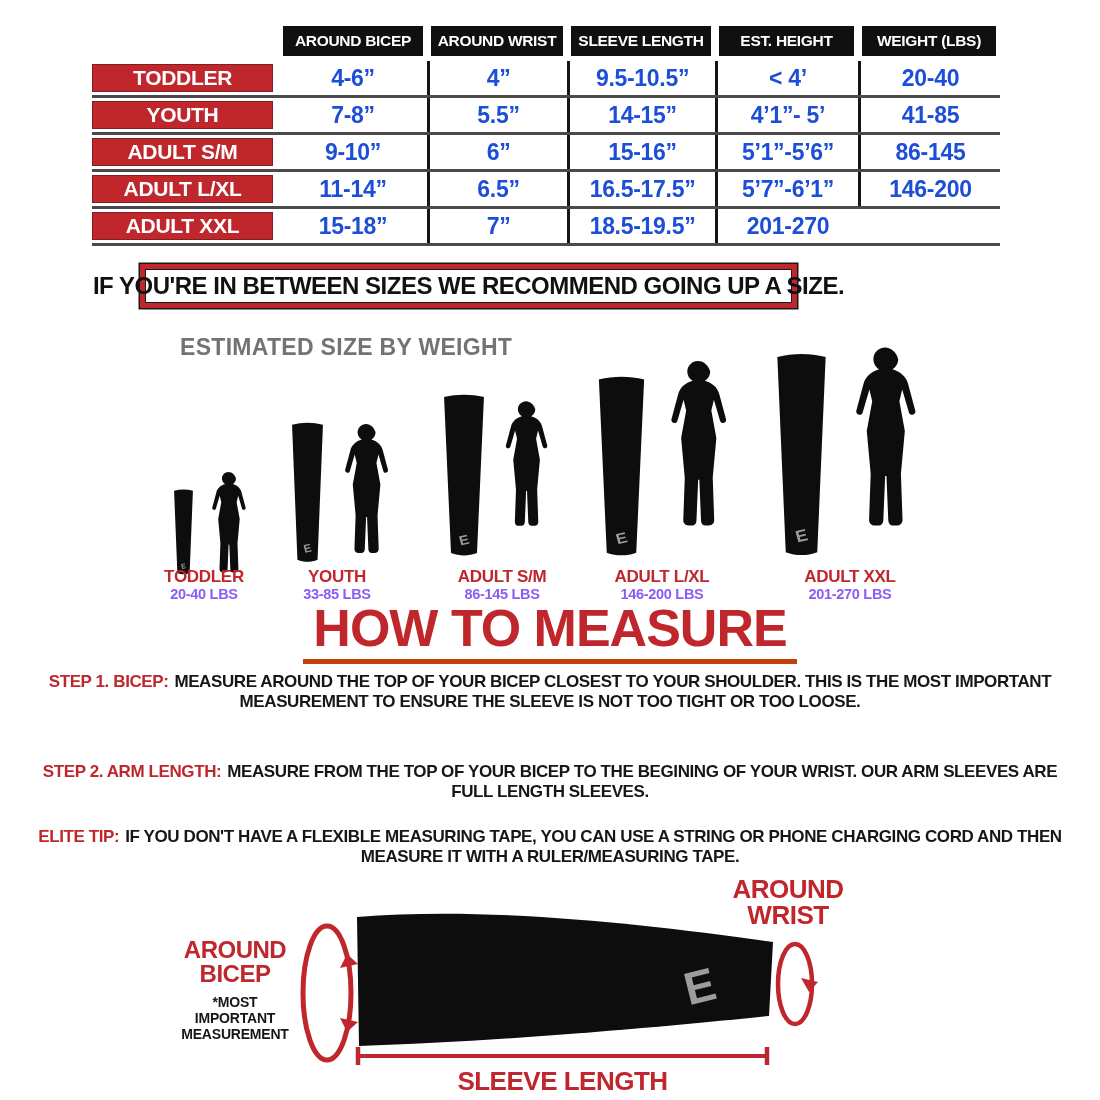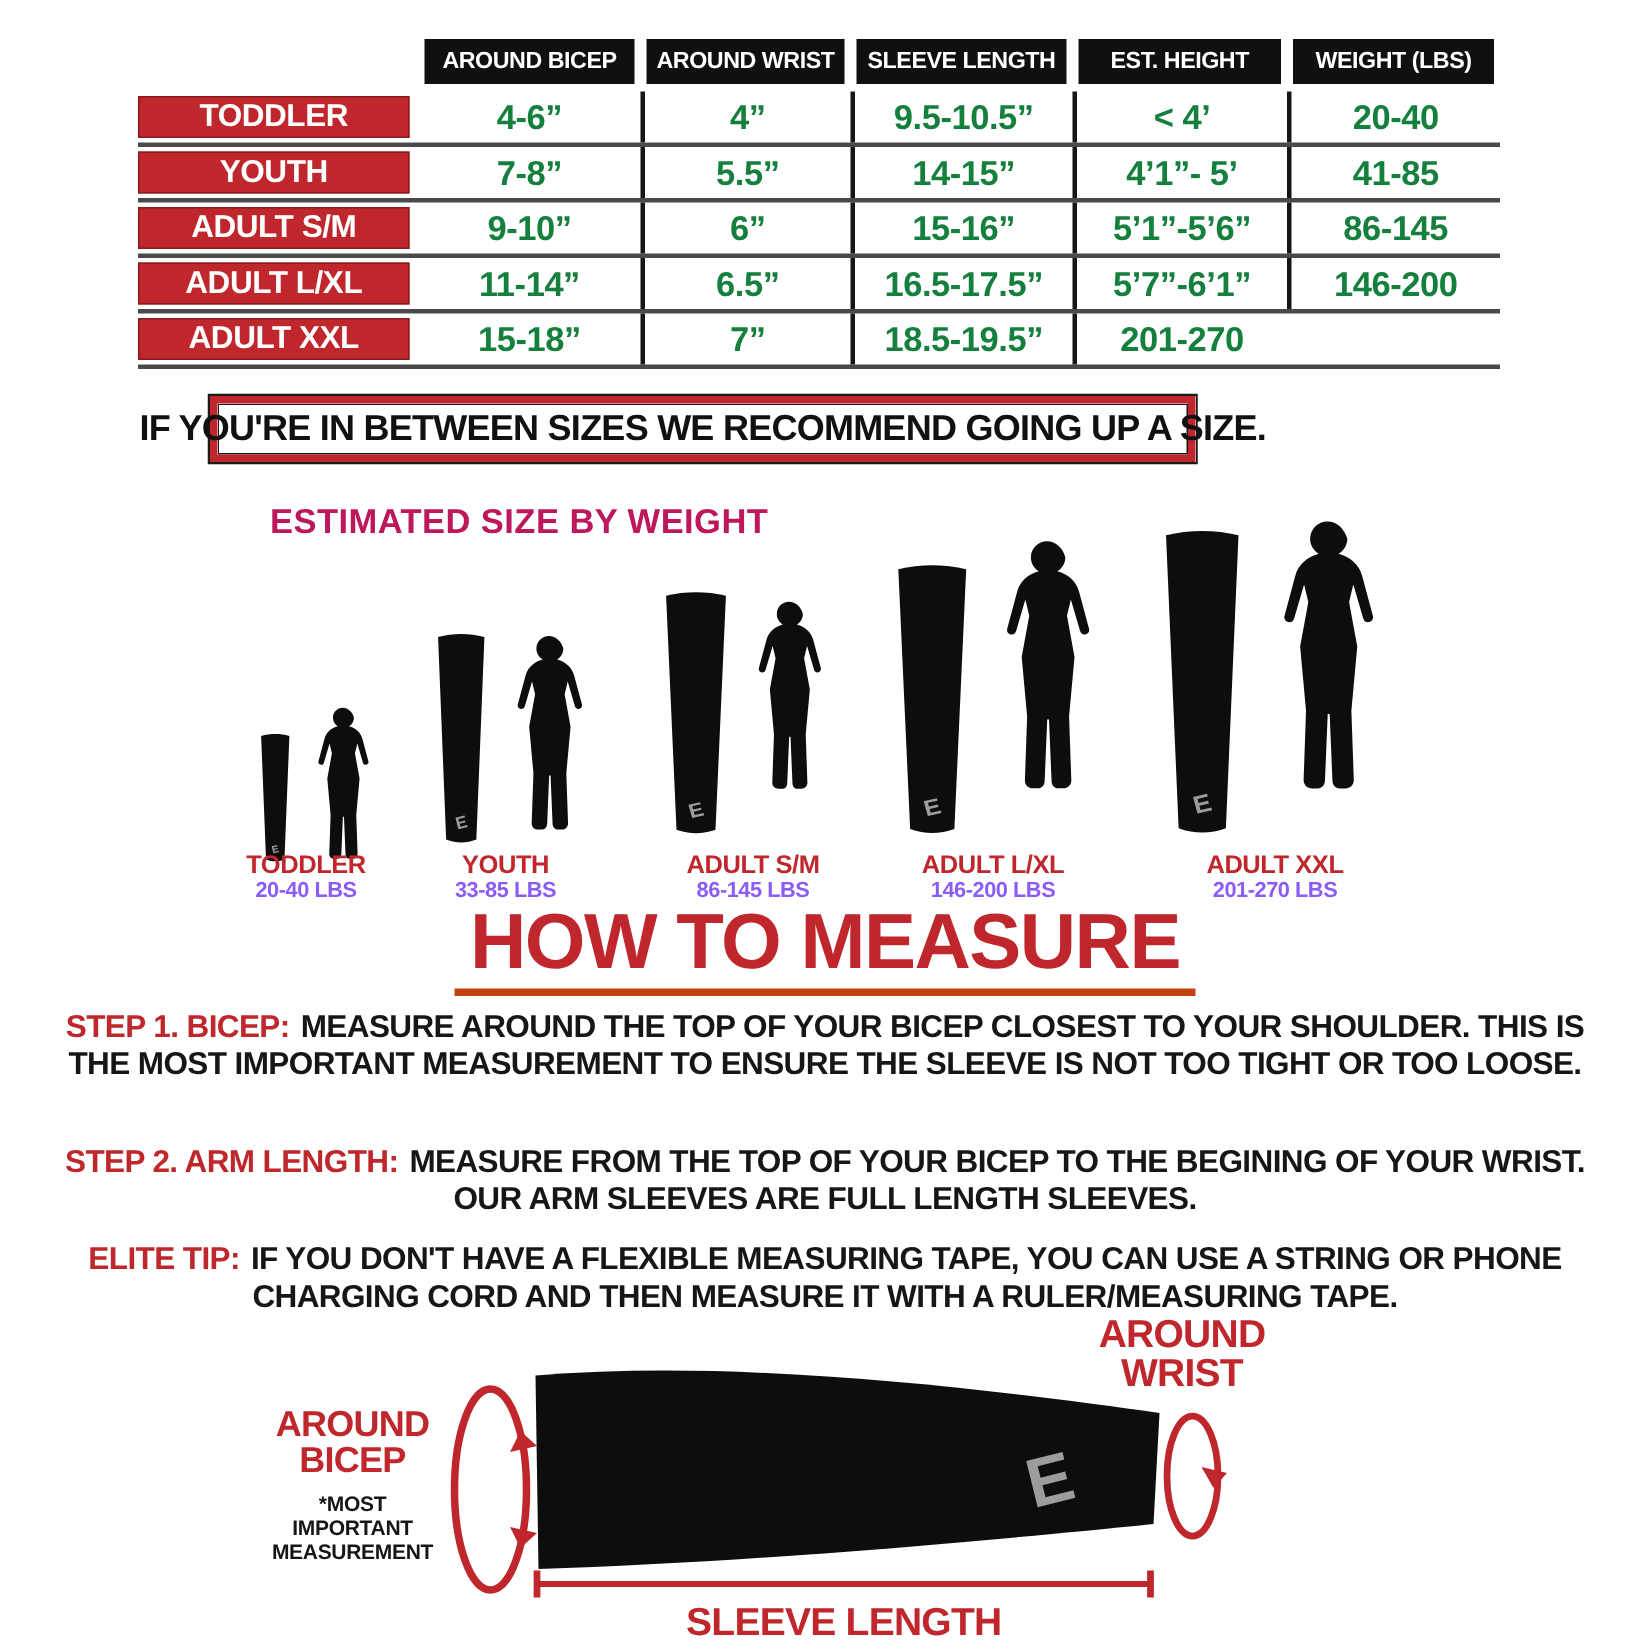"4-6”" .t-cell { color: #15803d -> #1d4ed8 }
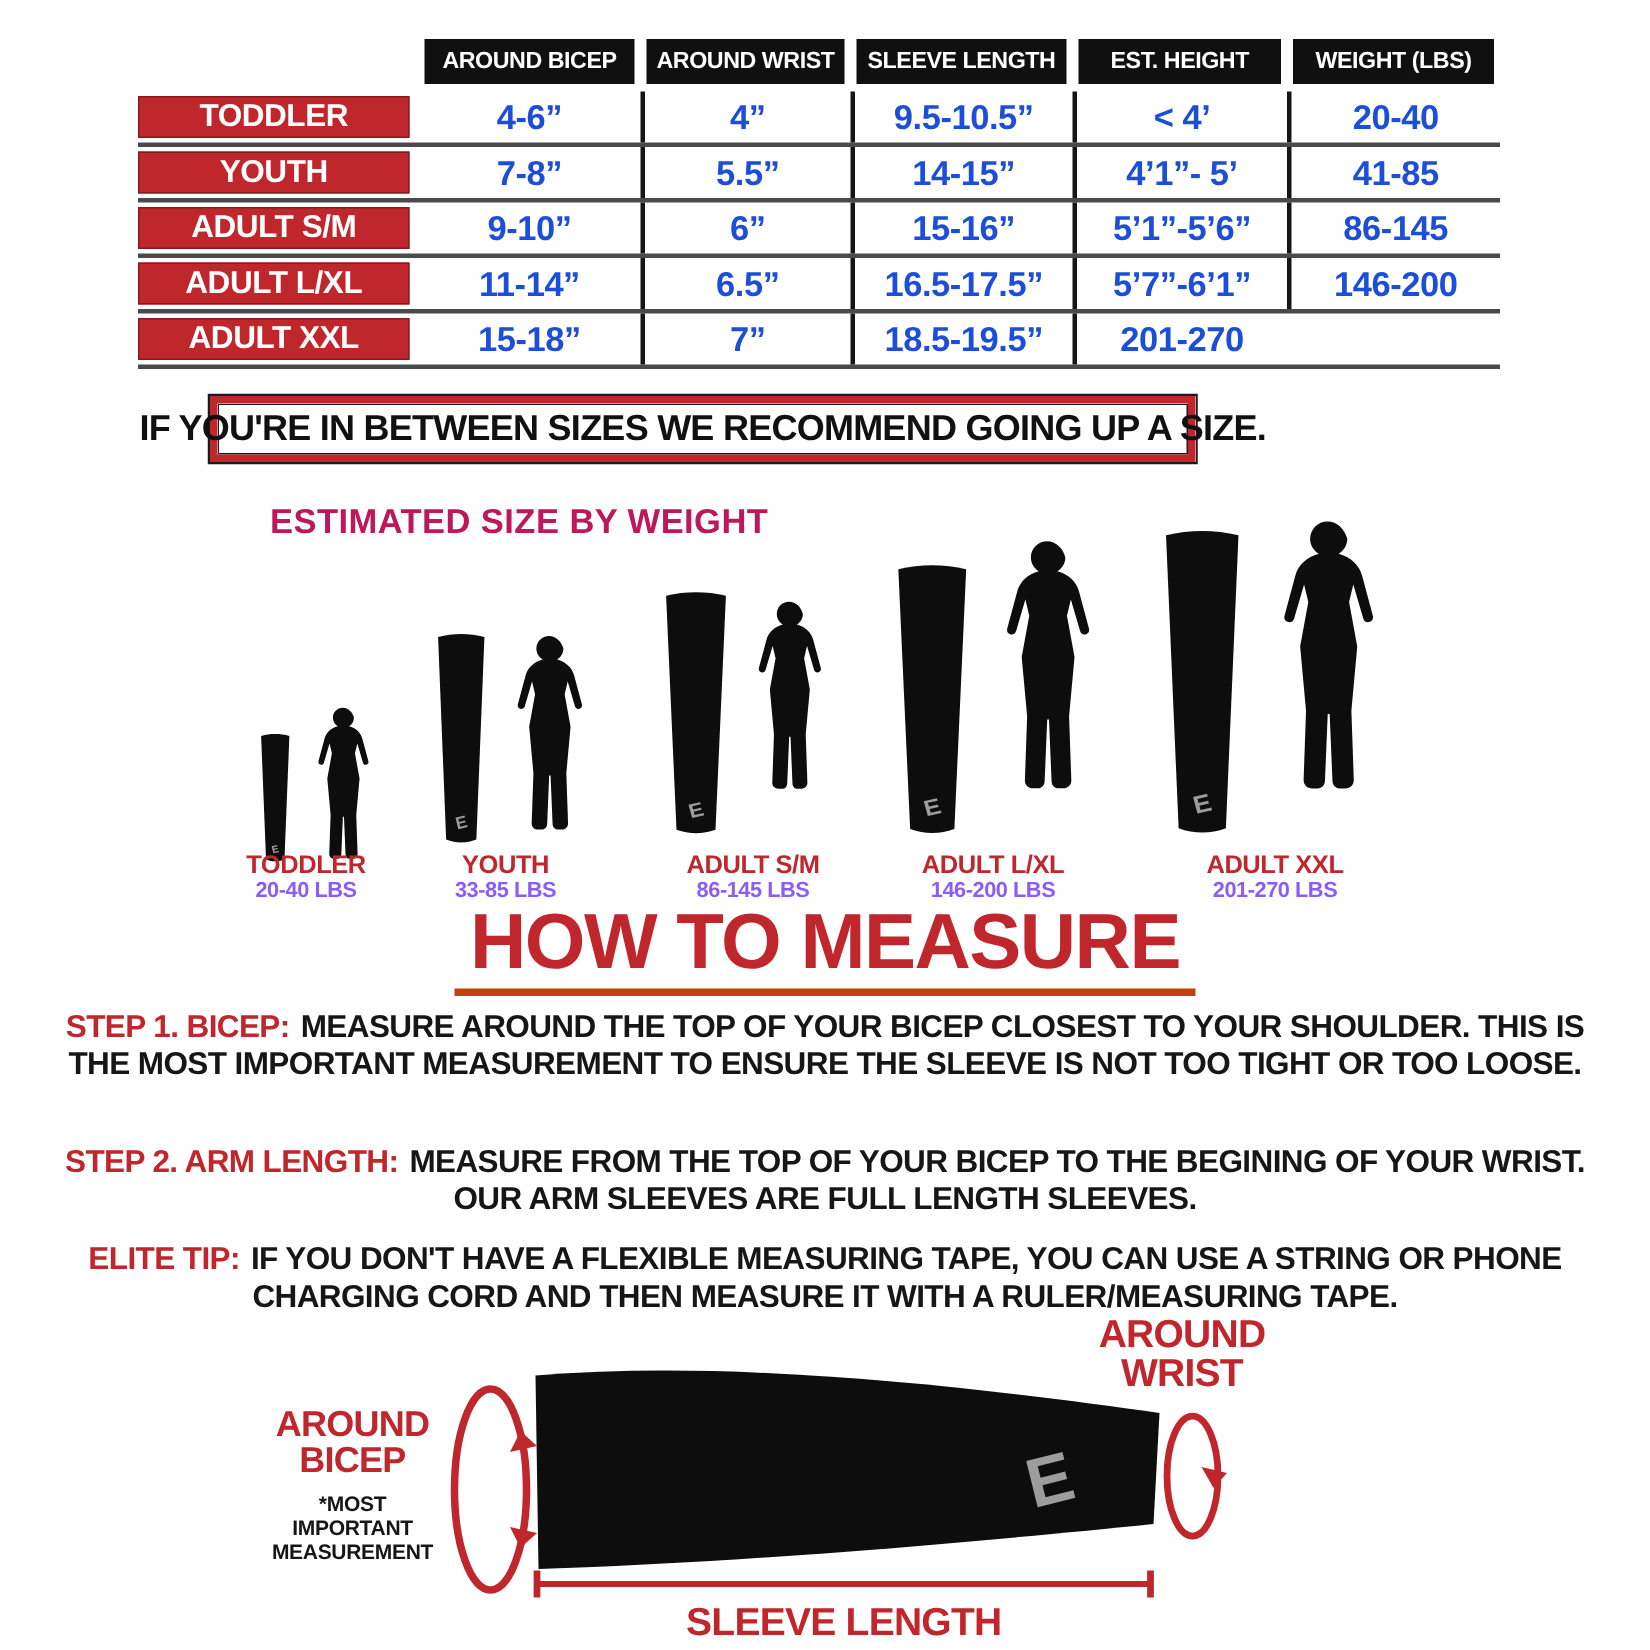"ESTIMATED SIZE BY WEIGHT" .esw-heading { color: #be185d -> #737373 }
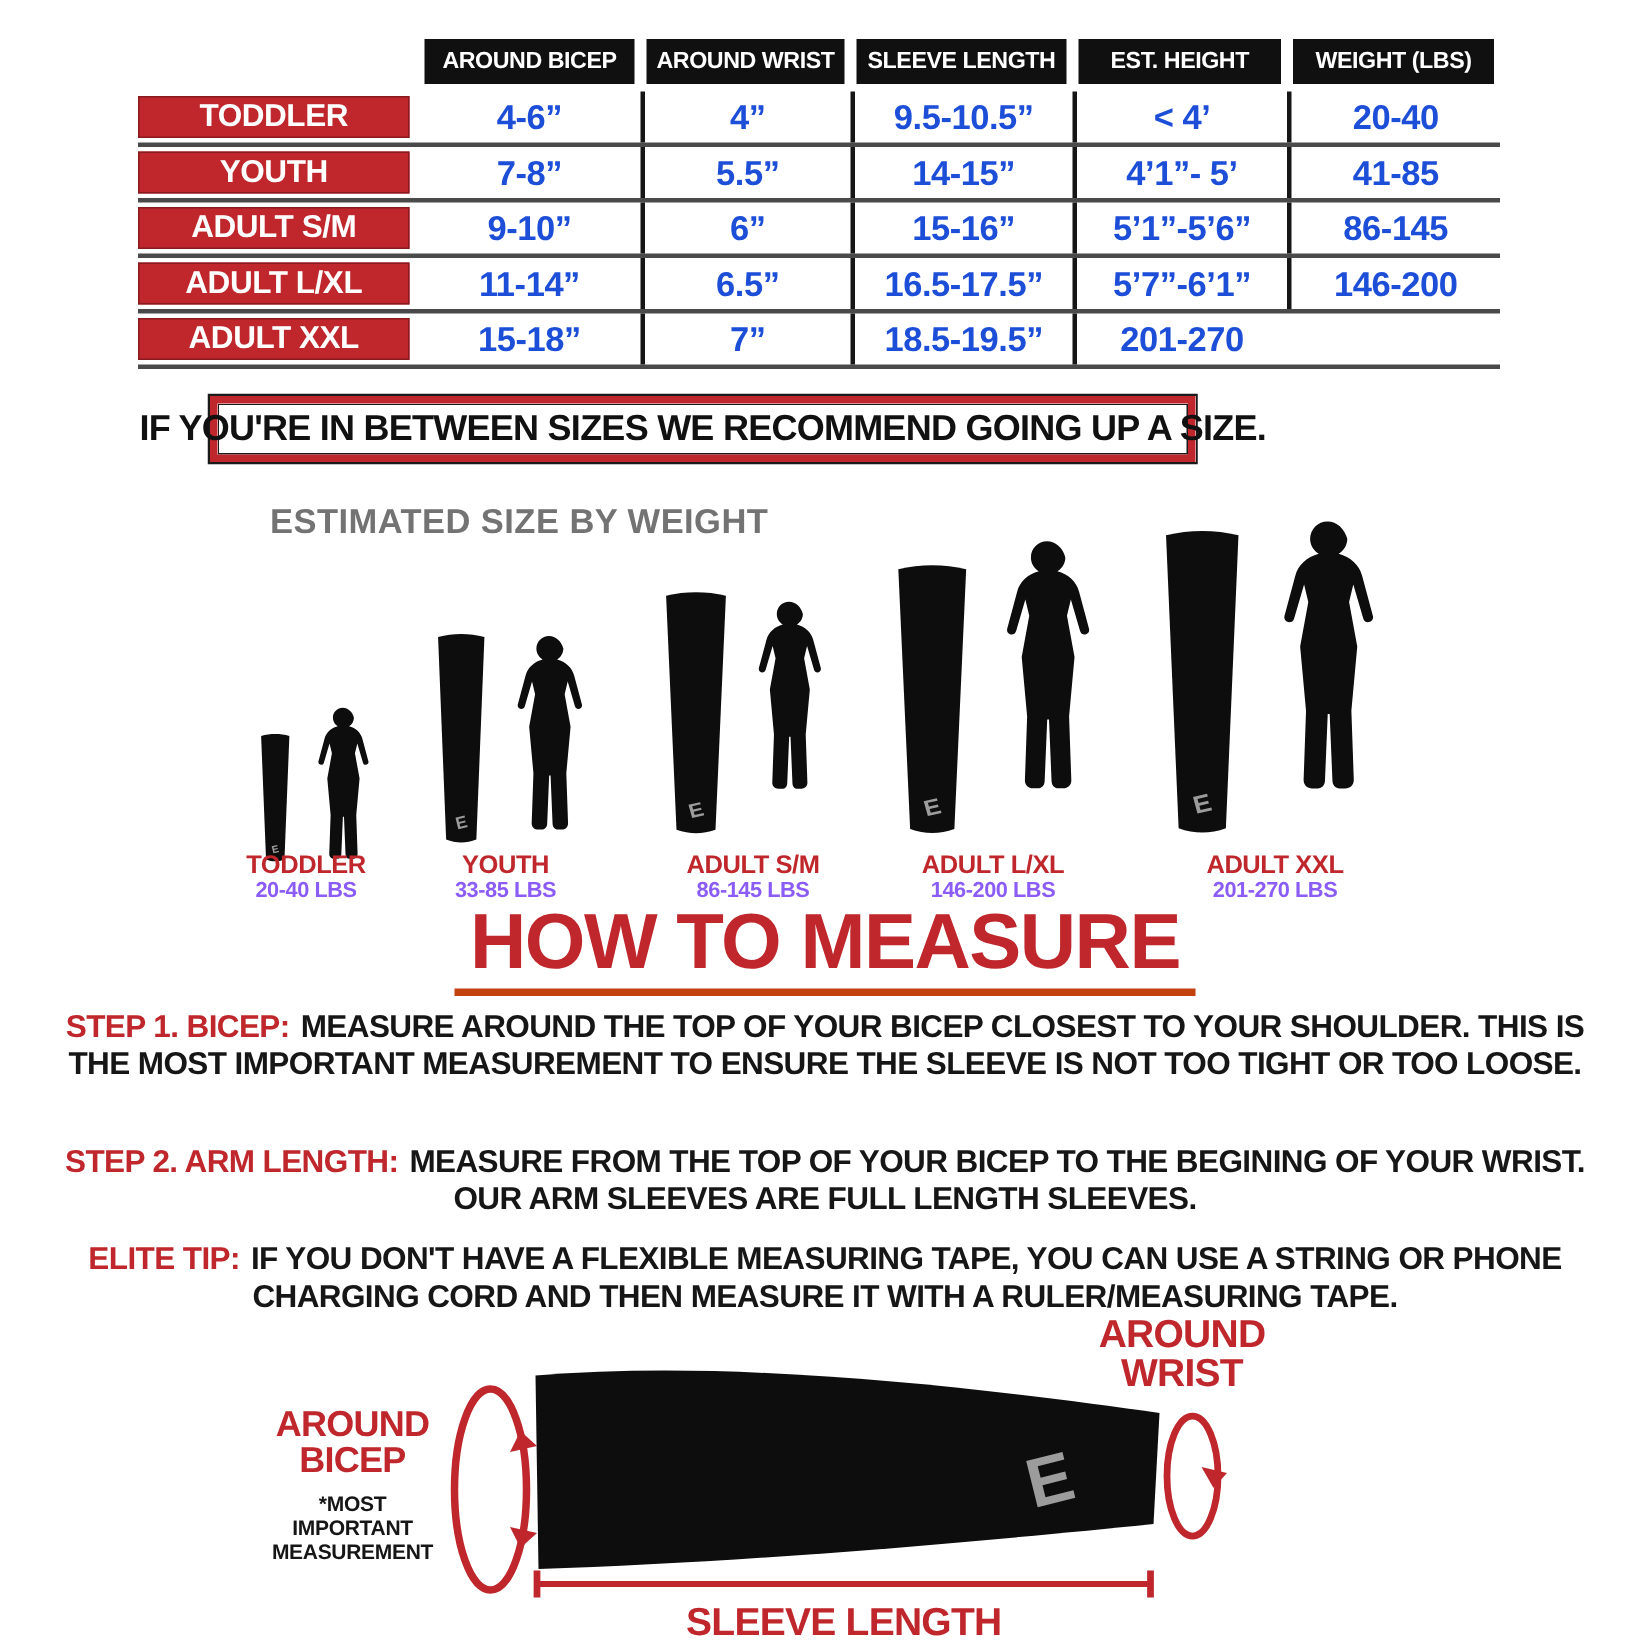"STEP 1. BICEP: MEASURE AROUND" .step { font-size: 21px -> 17px }
